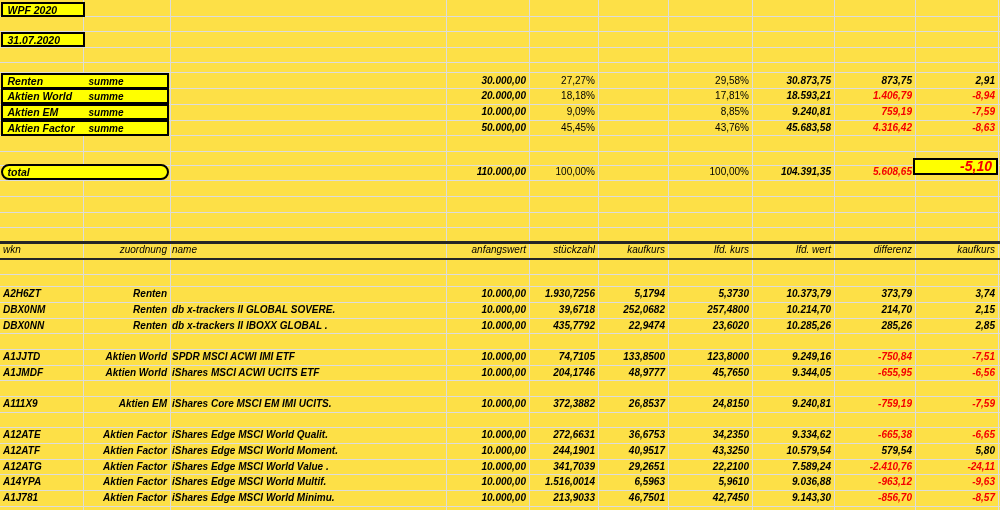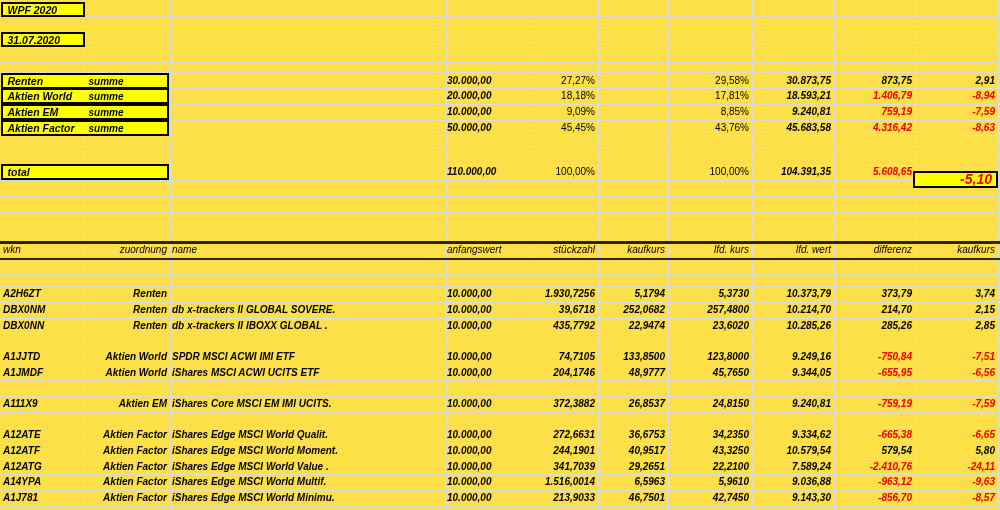"30.000,00" .cd { text-align: left -> right }
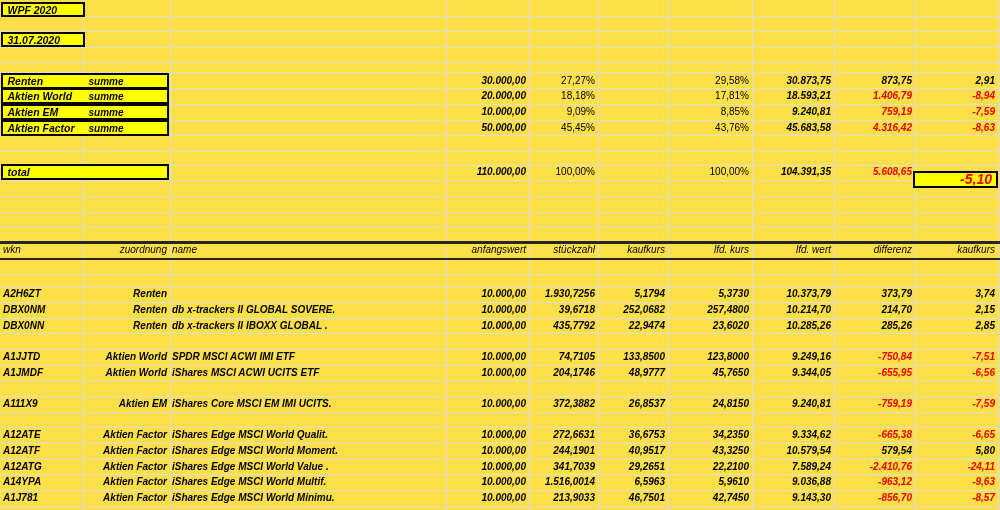"total" .totalbox { border-radius: none -> 8px }
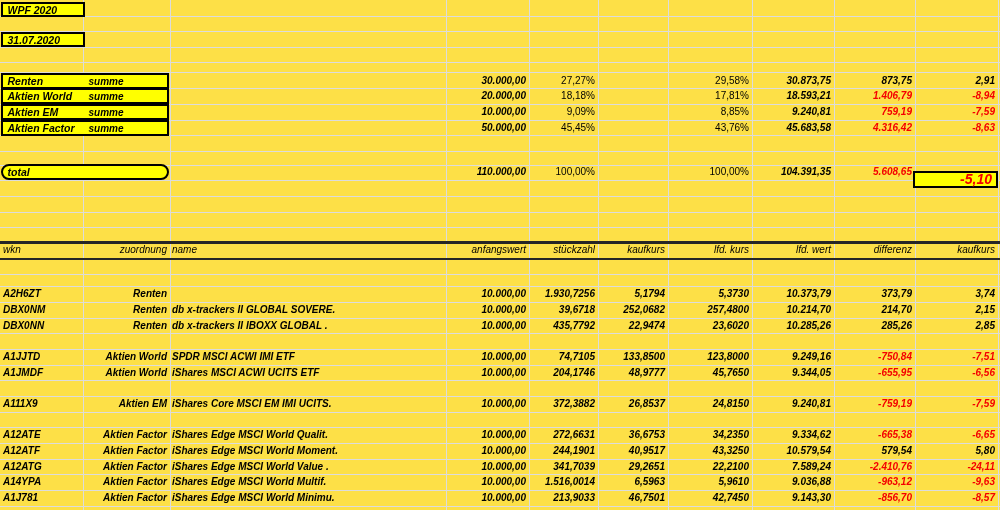"-5,10" .renditebox { top: 171px -> 158px }
